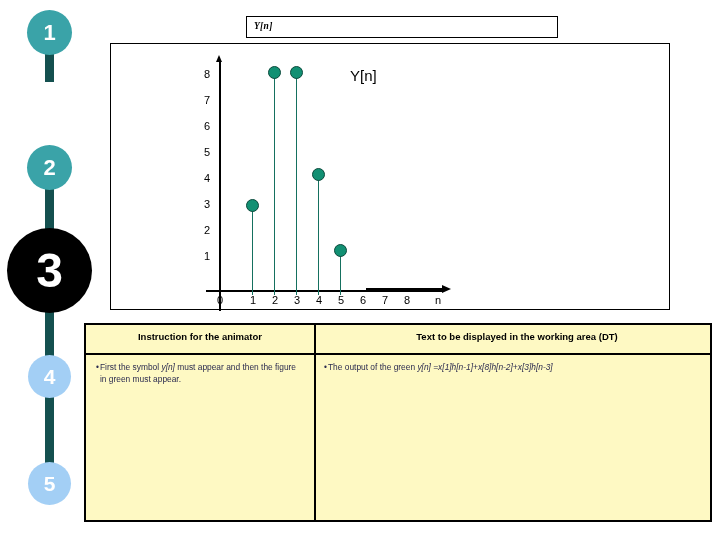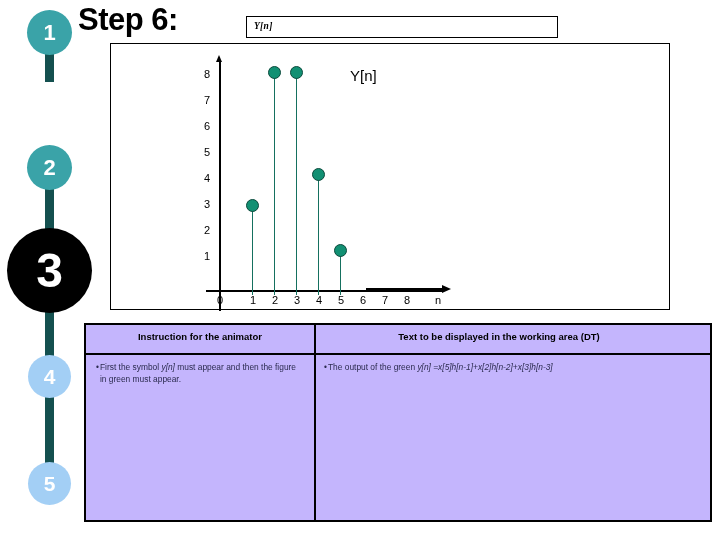"Step 6:" div { html: <div>Step 6:</div> -> none }
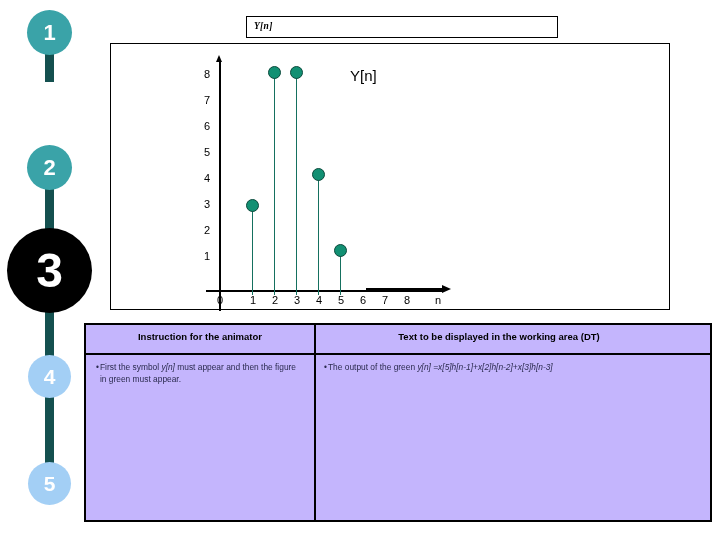"Instruction for the animator" #bottom-table { background: #c4b5fd -> #fef9c3 }
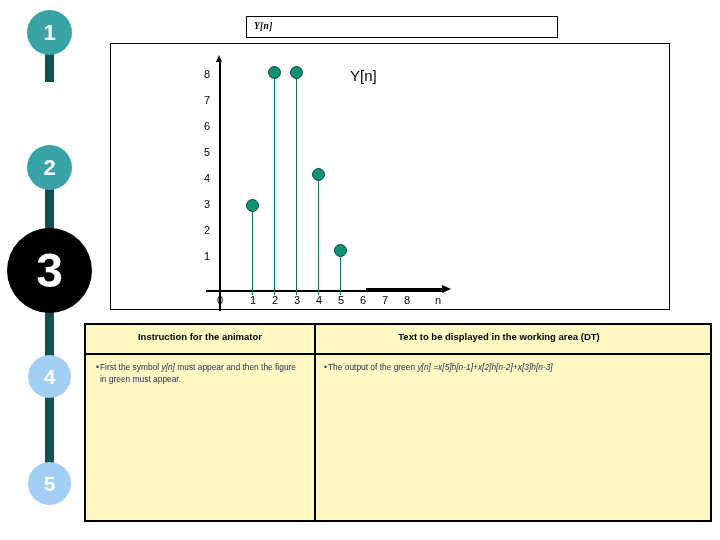"Text to be displayed in" div.th { left: 230px -> 248px }
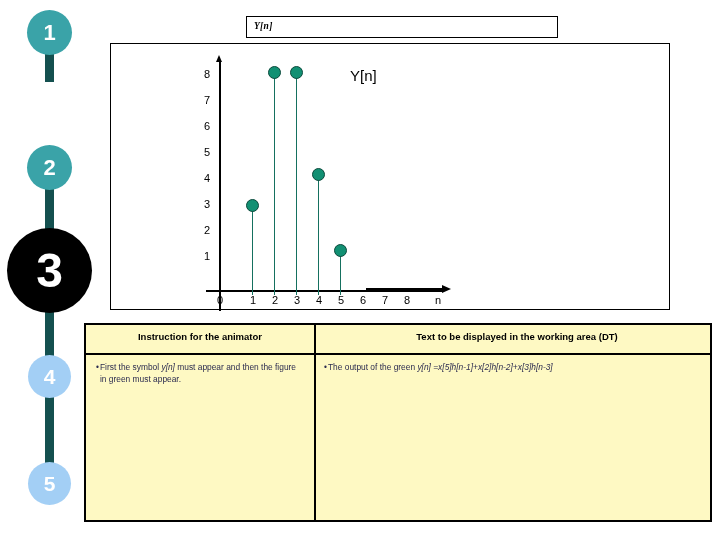"y[n] =x[5]h[n-1]+x[2]h[n-2]+x[3]h[n-3]" span.it { text: 5]h[n-1]+x[2 -> 1]h[n-1]+x[8 }
